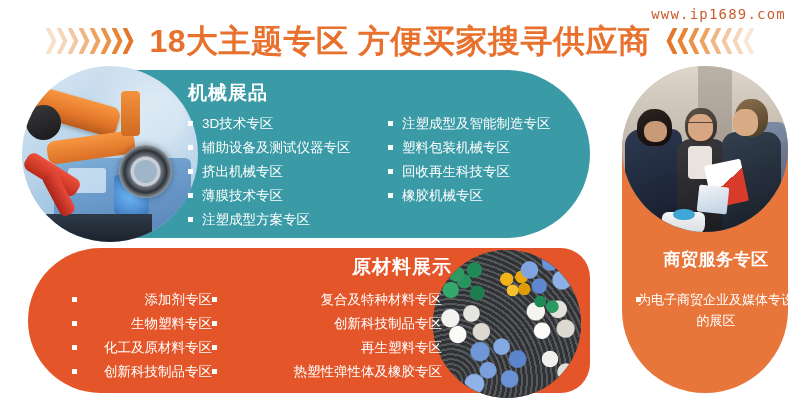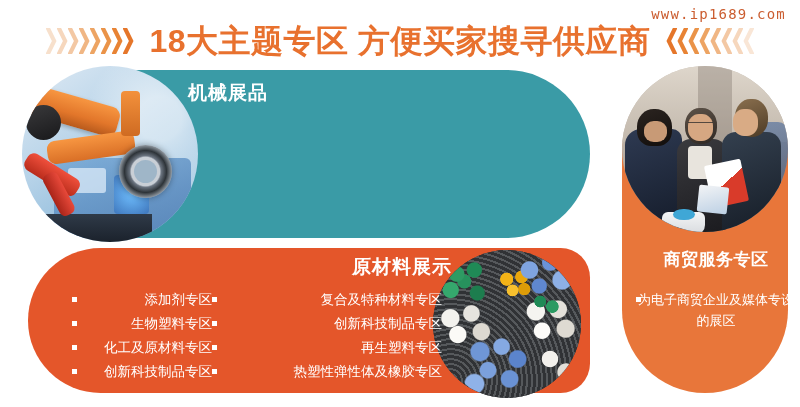"3D技术专区" div.teal-cols { html: none -> <div> <ul> <li>3D技术专区</li> <li>辅助设备及测试仪器专区</li> <li>挤出机械专区</li> <li>薄膜技术专区</li> <li>注塑成型方案专区</li> </ul> <ul> <li>注塑成型及智能制造专区</li> <li>塑料包装机械专区</li> <li>回收再生科技专区</li> <li>橡胶机械专区</li> </ul> </div> }
